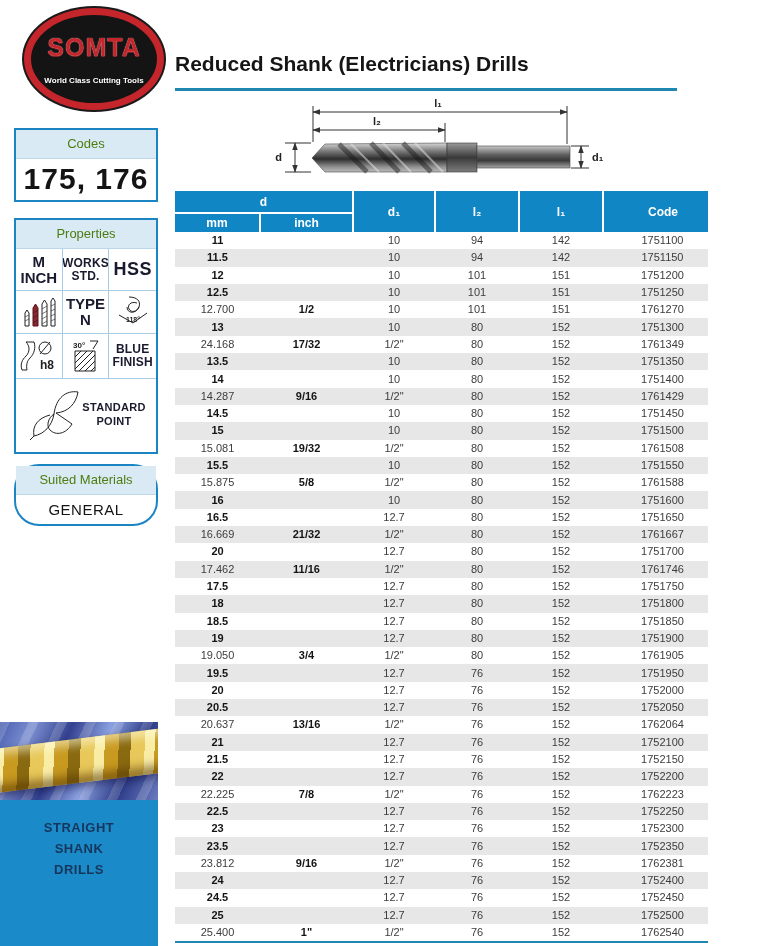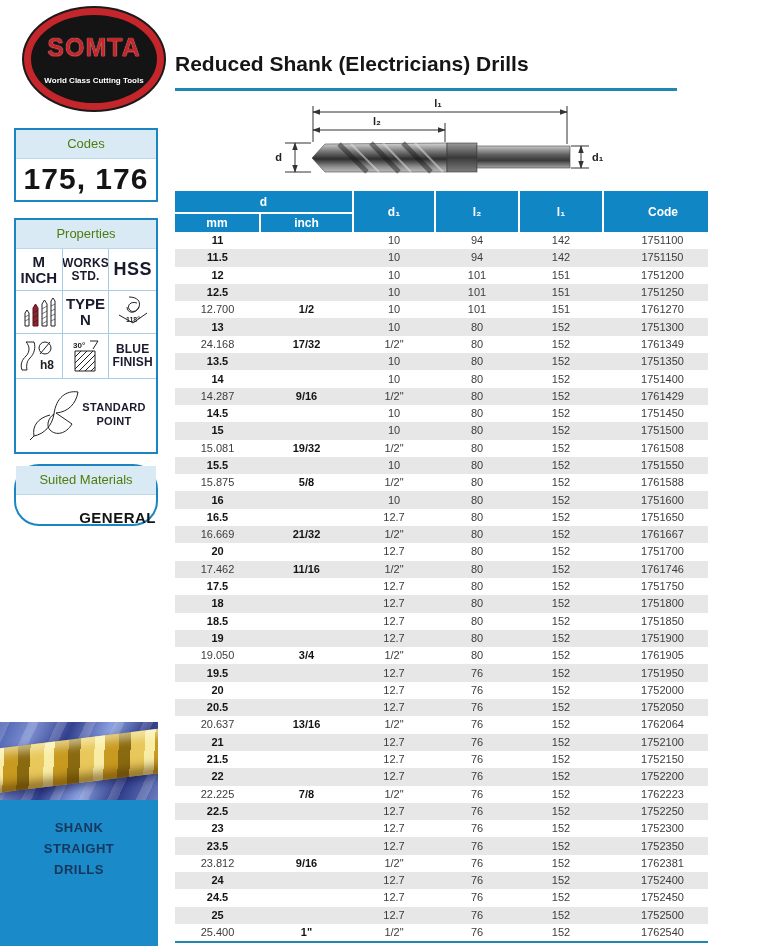"GENERAL" .suited-val { font-weight: bold -> normal; padding-top: 14px -> 6px; text-align: right -> center }
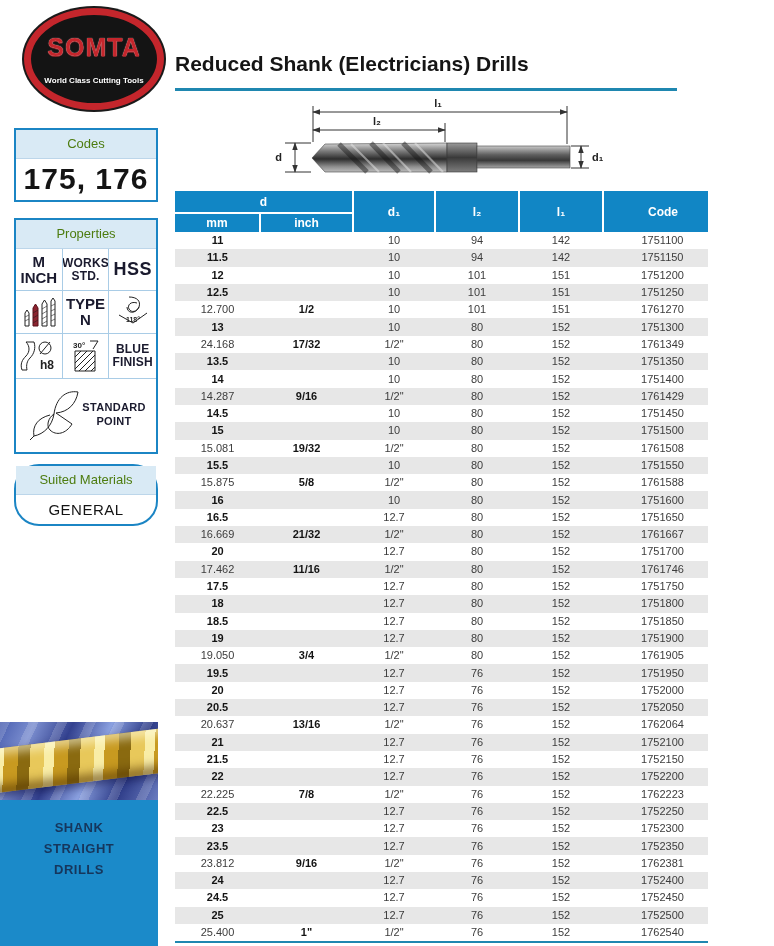"SHANK" div { order: before "STRAIGHT" -> after "STRAIGHT" }
